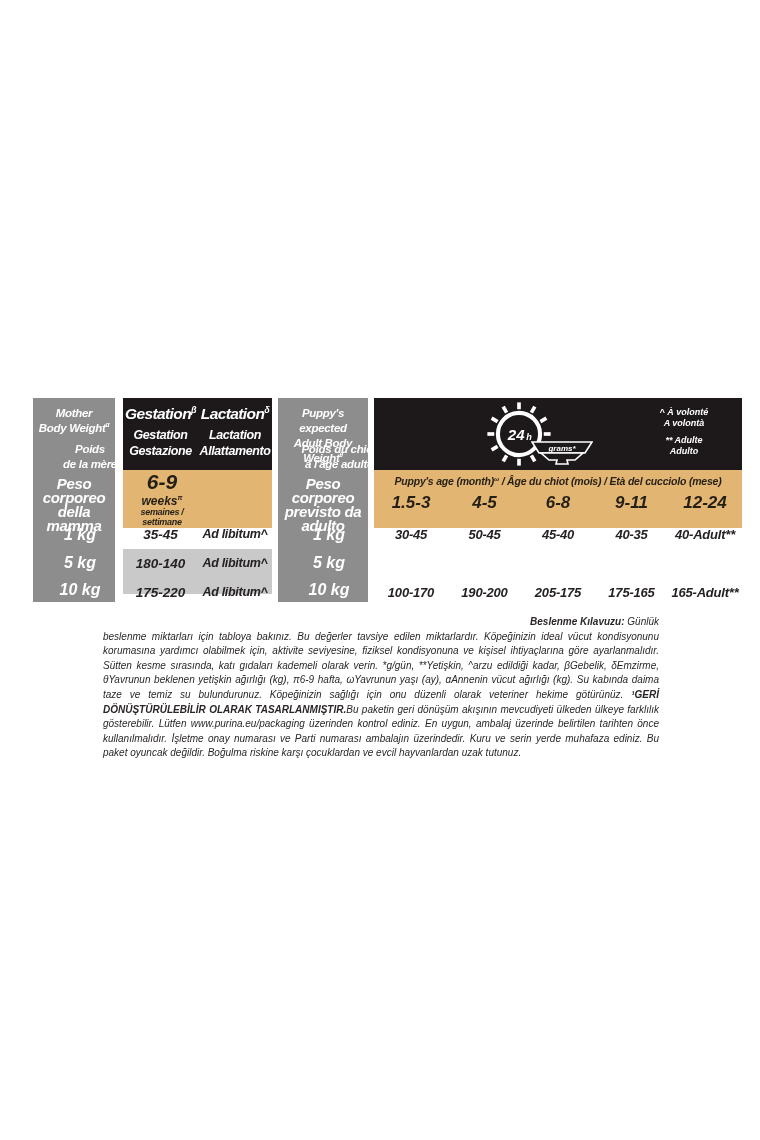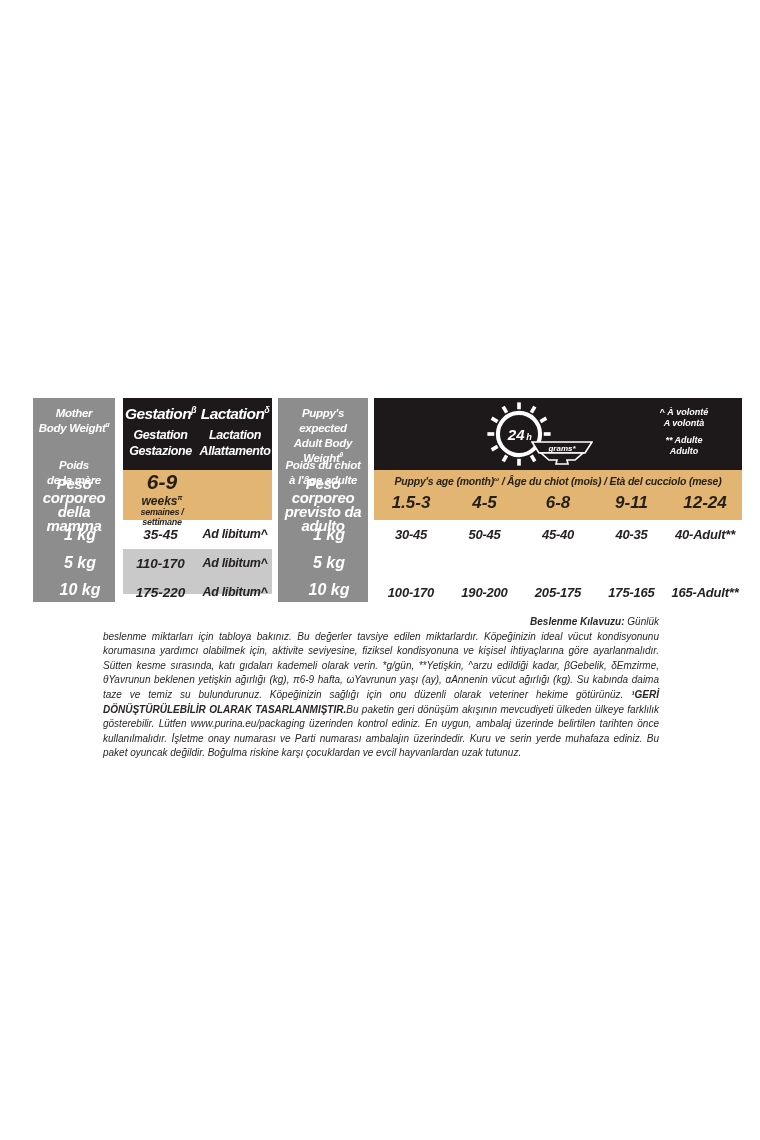"Poids" .gcol .fr { padding-left: none -> 16px; top: 60px -> 44px }
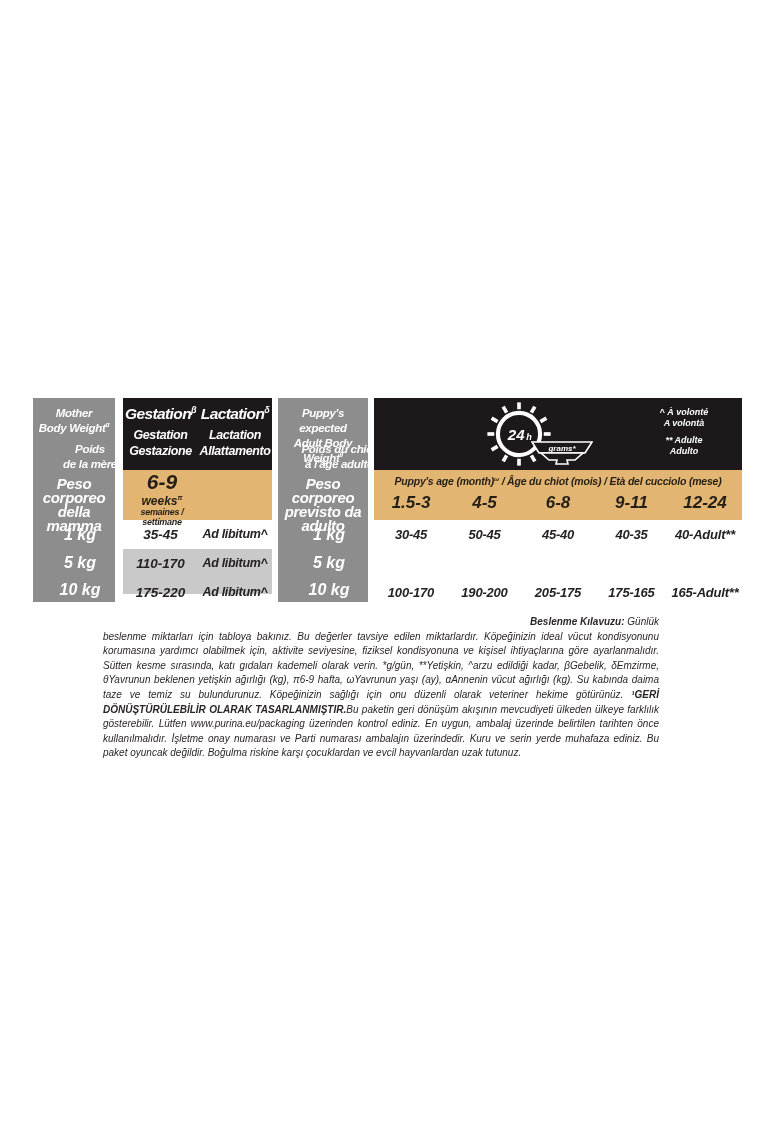"6-9" .tanbar { height: 50px -> 58px }
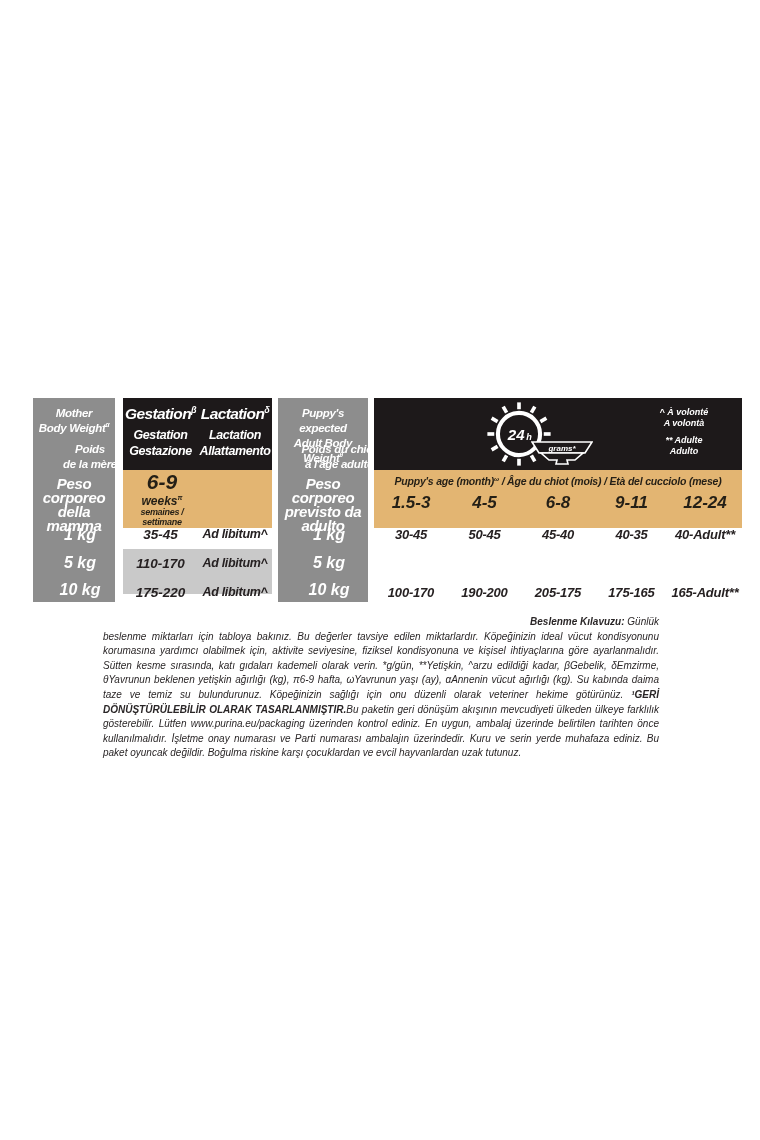"110-170" div.cell-g { text: 110-170 -> 180-140 }
